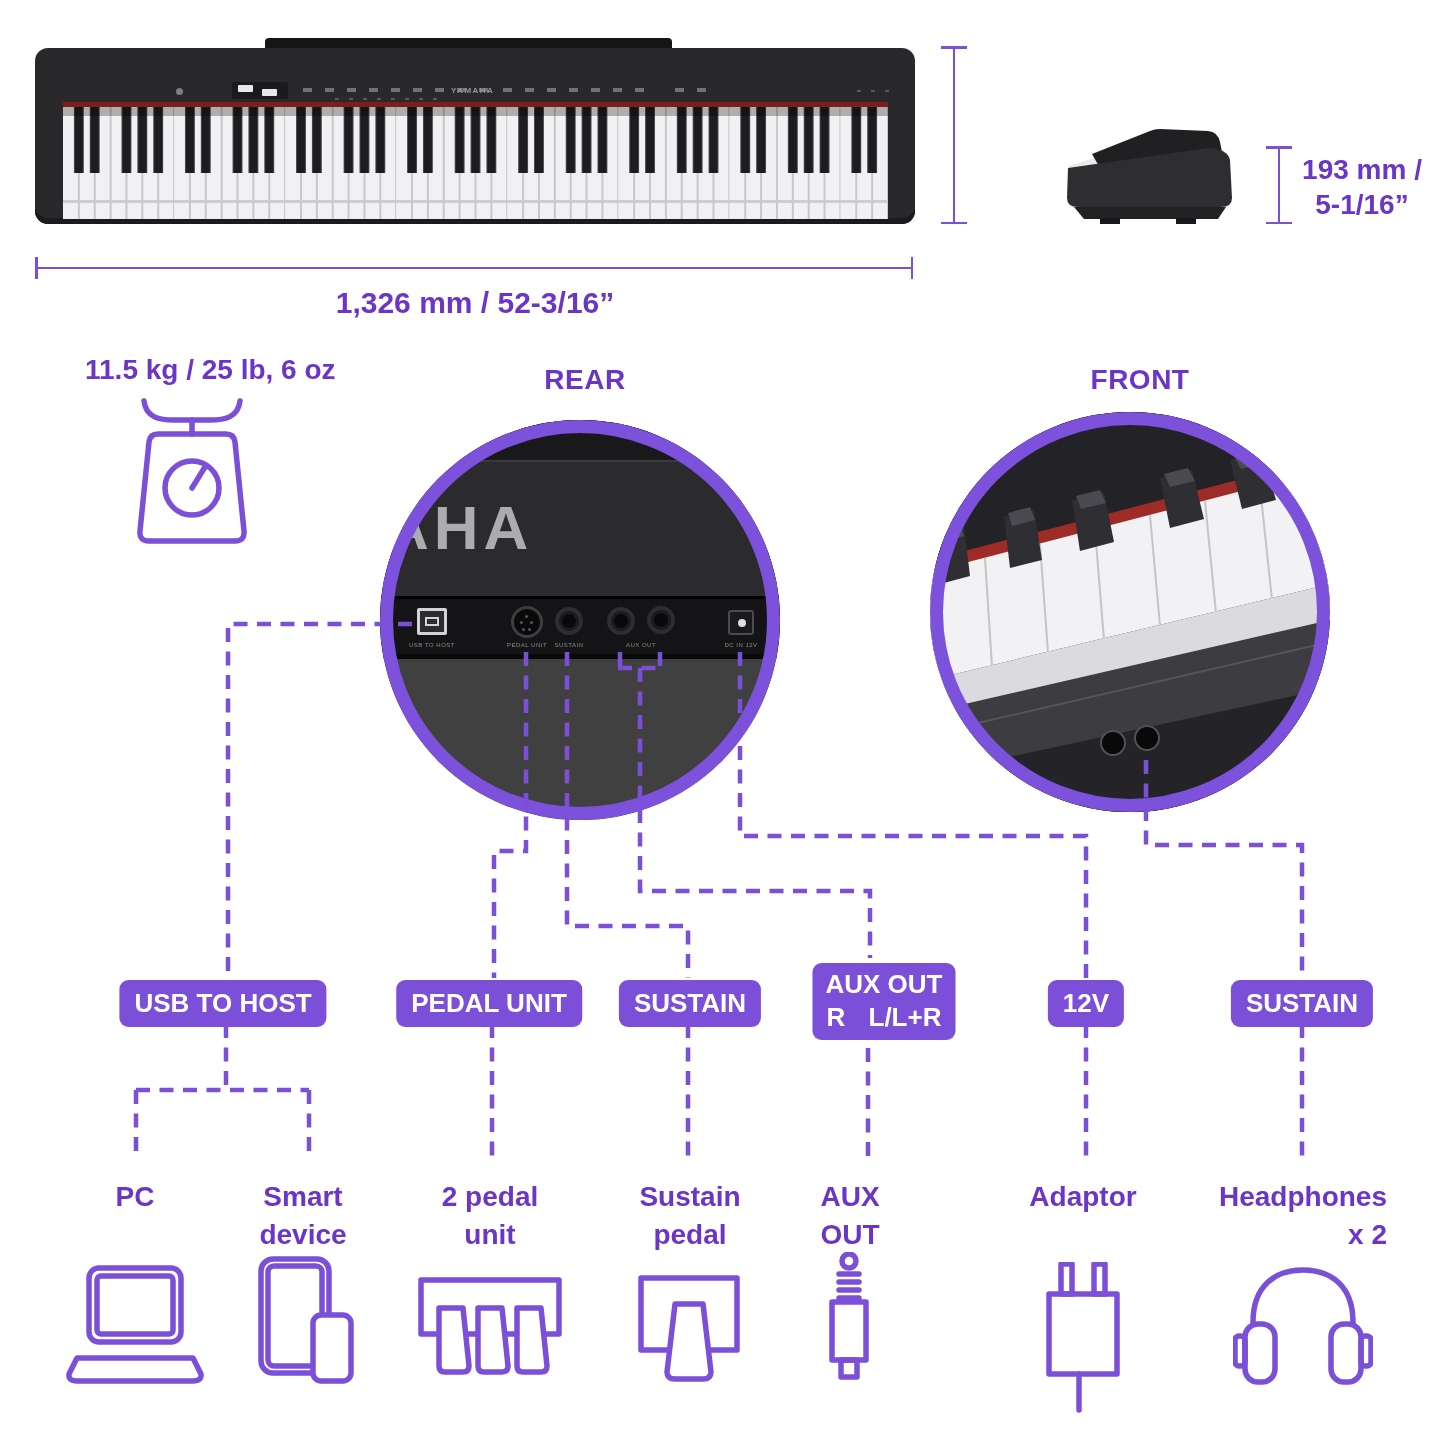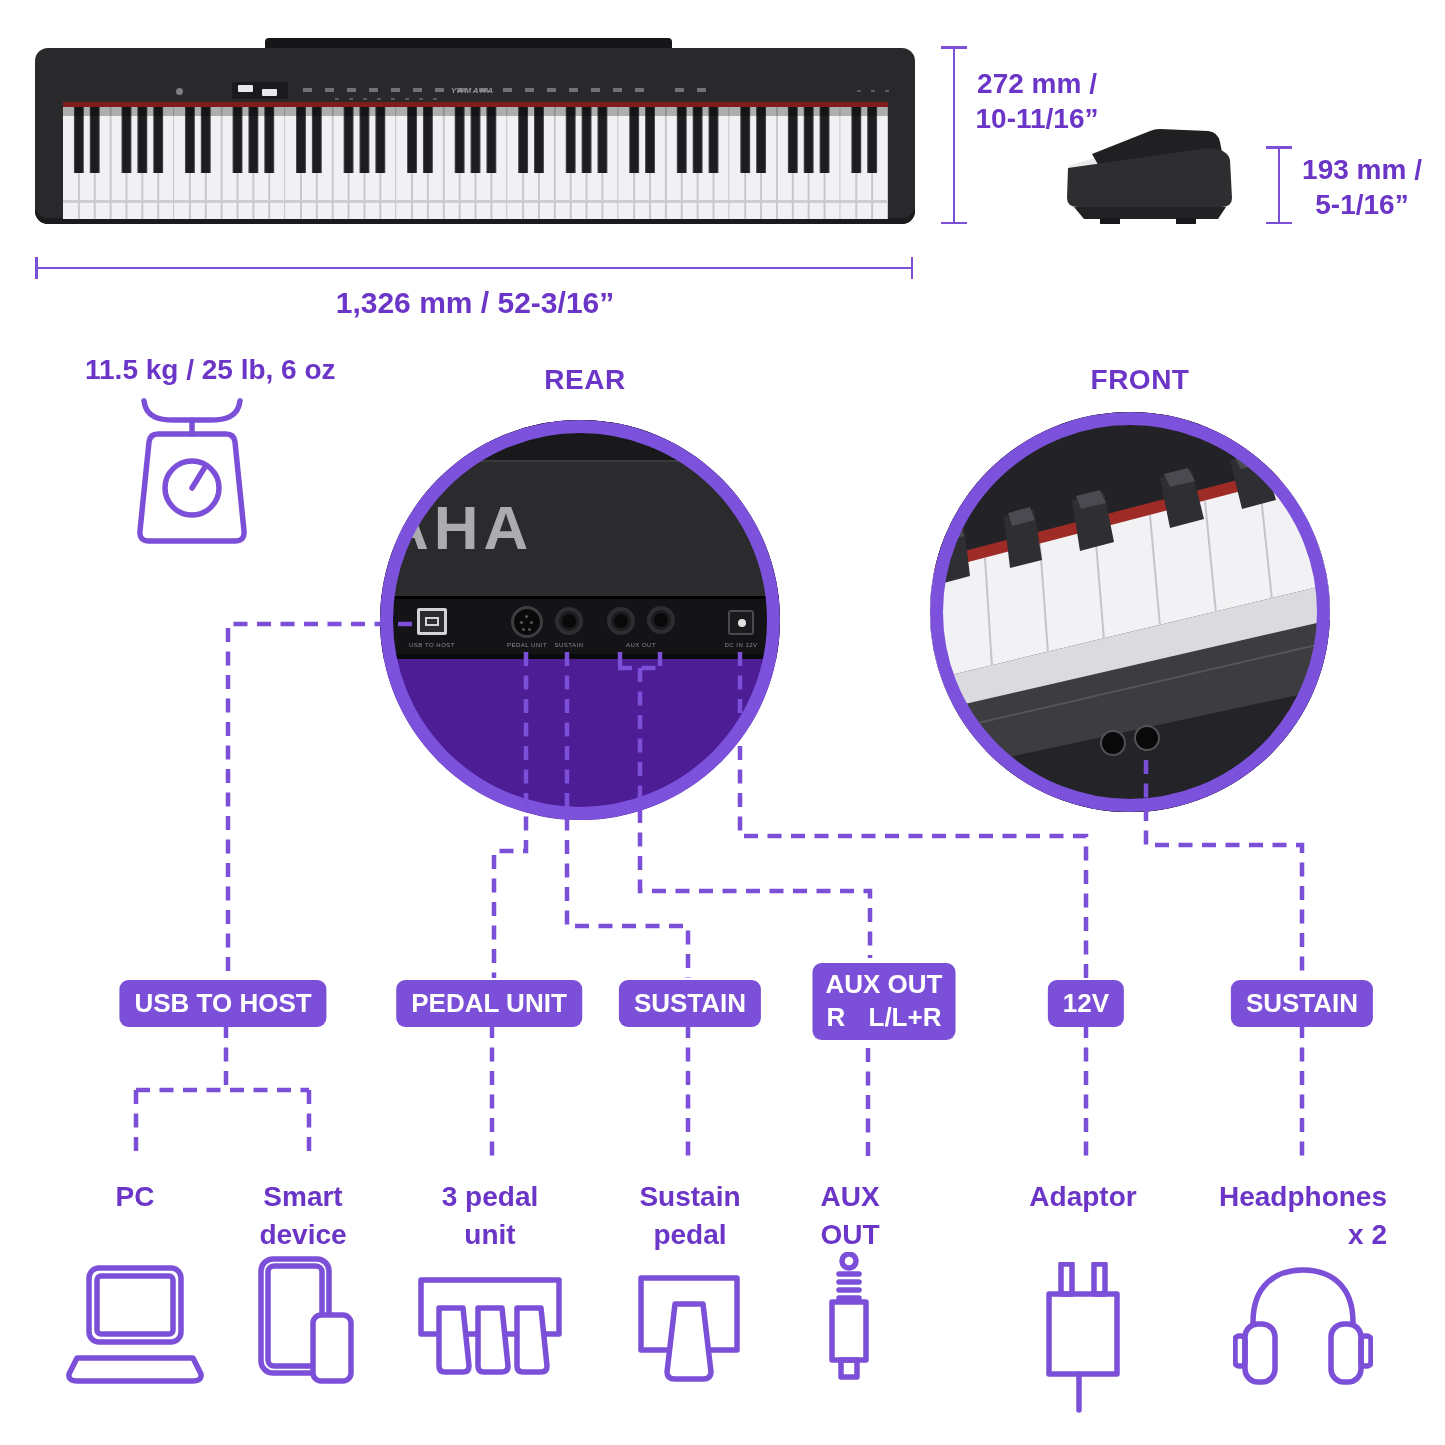"YAMAHA" .piano-top { font-style: italic -> none }
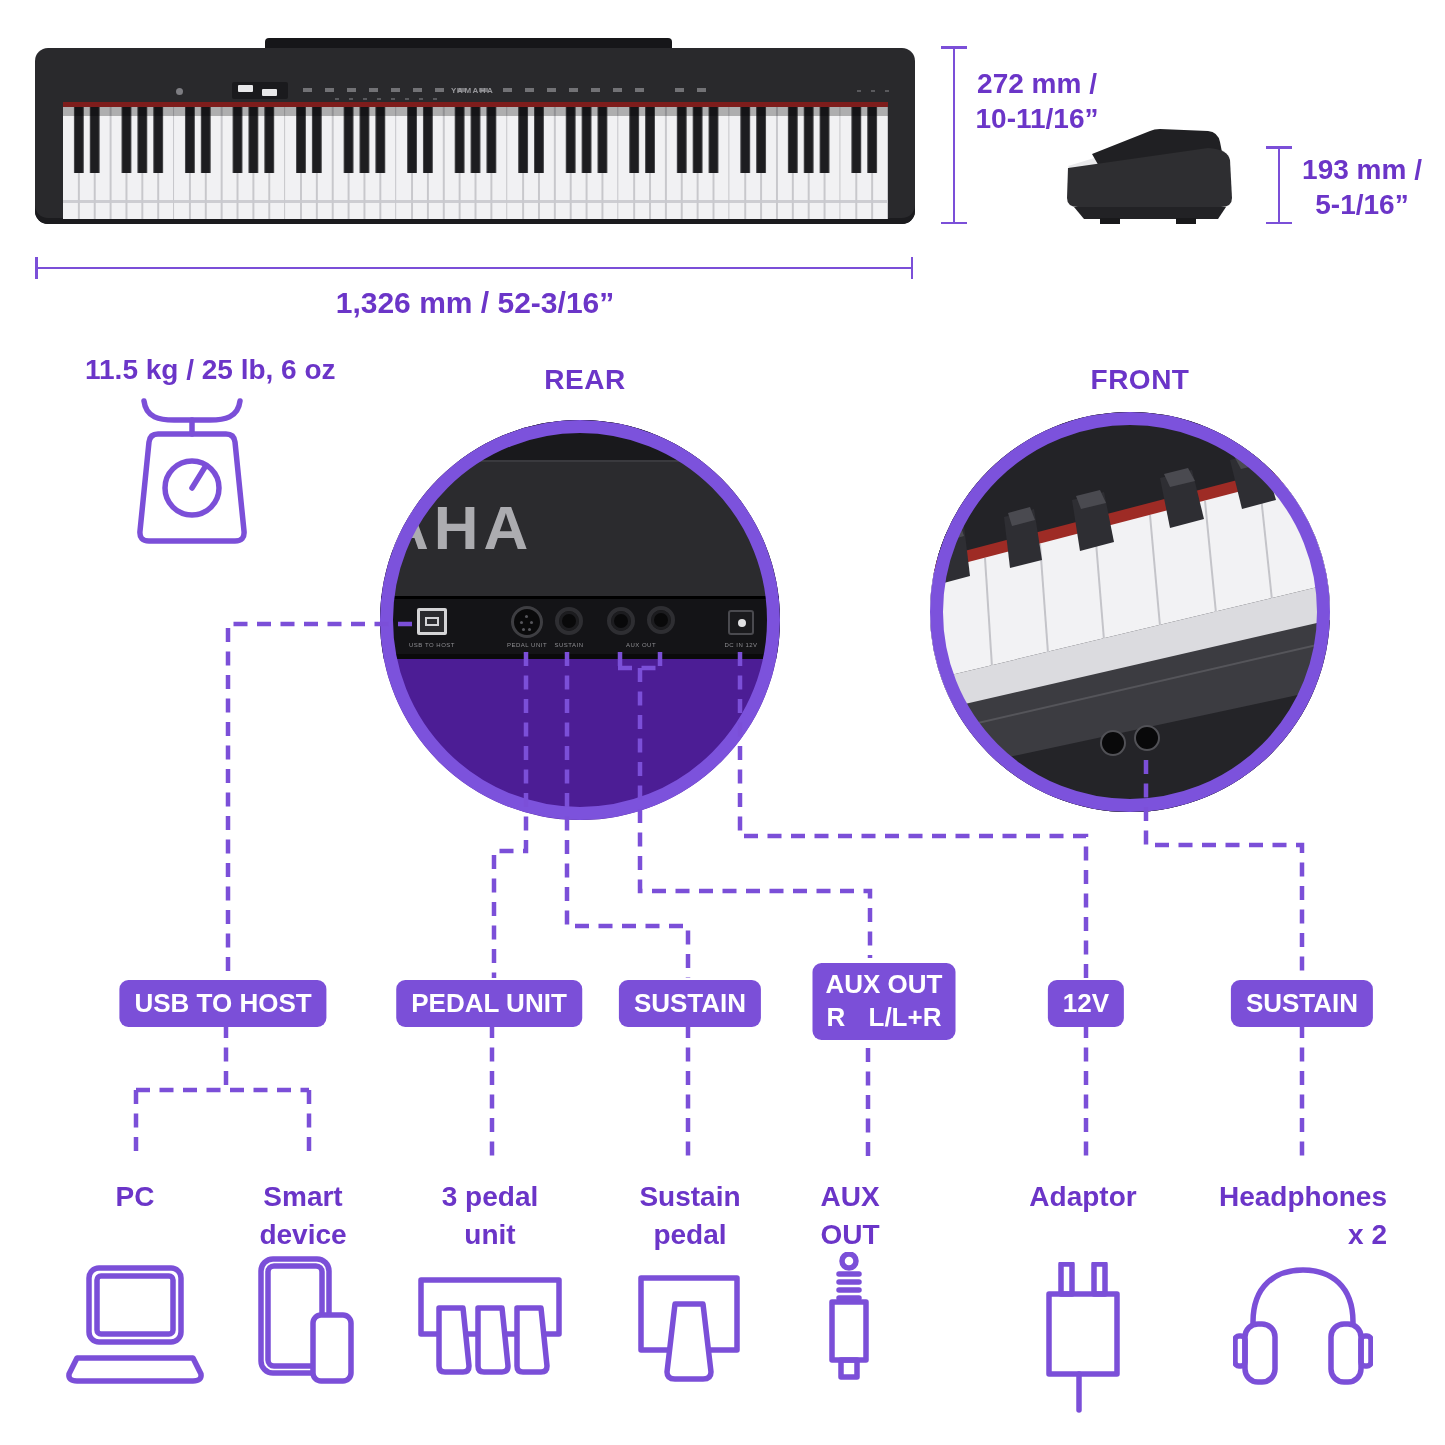"272 mm /" div.dimtext { html: <div> <div>272 mm /</div> <div>10-11/16”</div> </div> -> none }
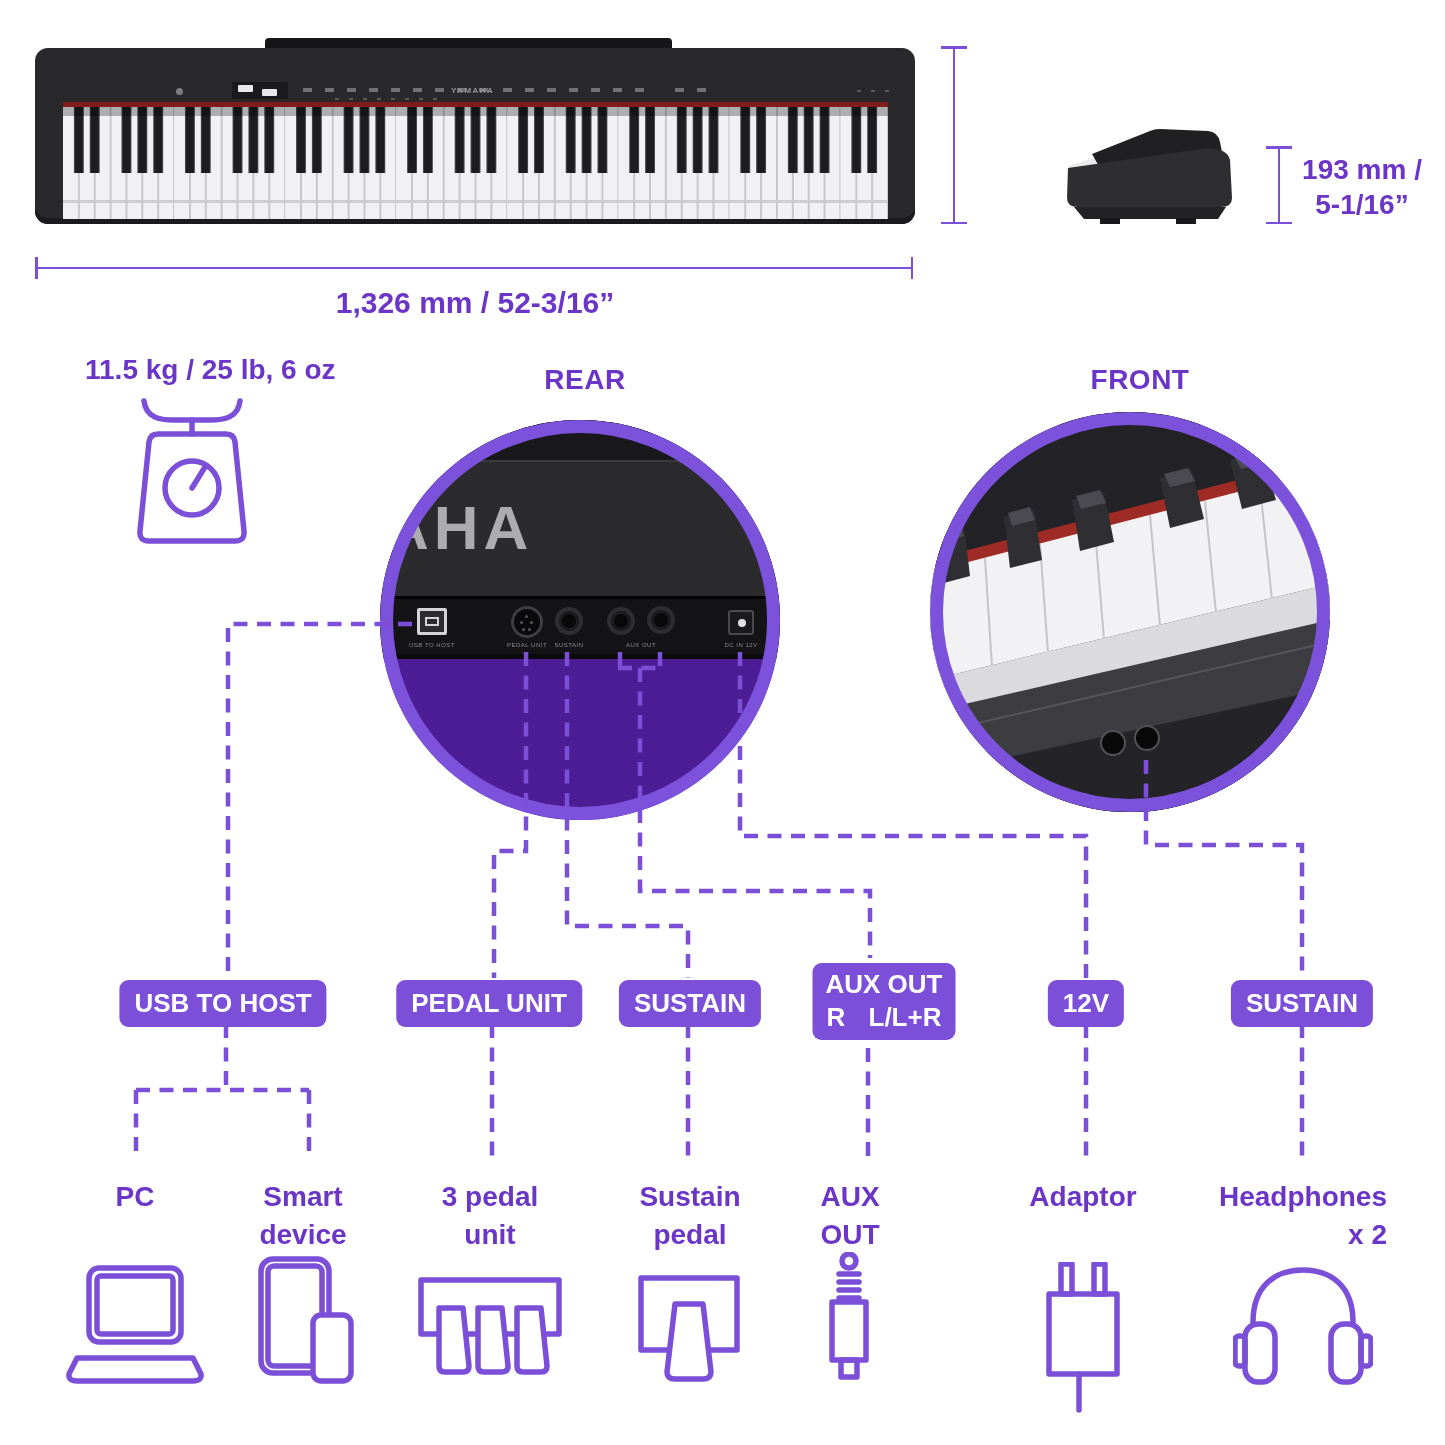"AHA" .zoom-circle { background: #4c1d95 -> #404040 }
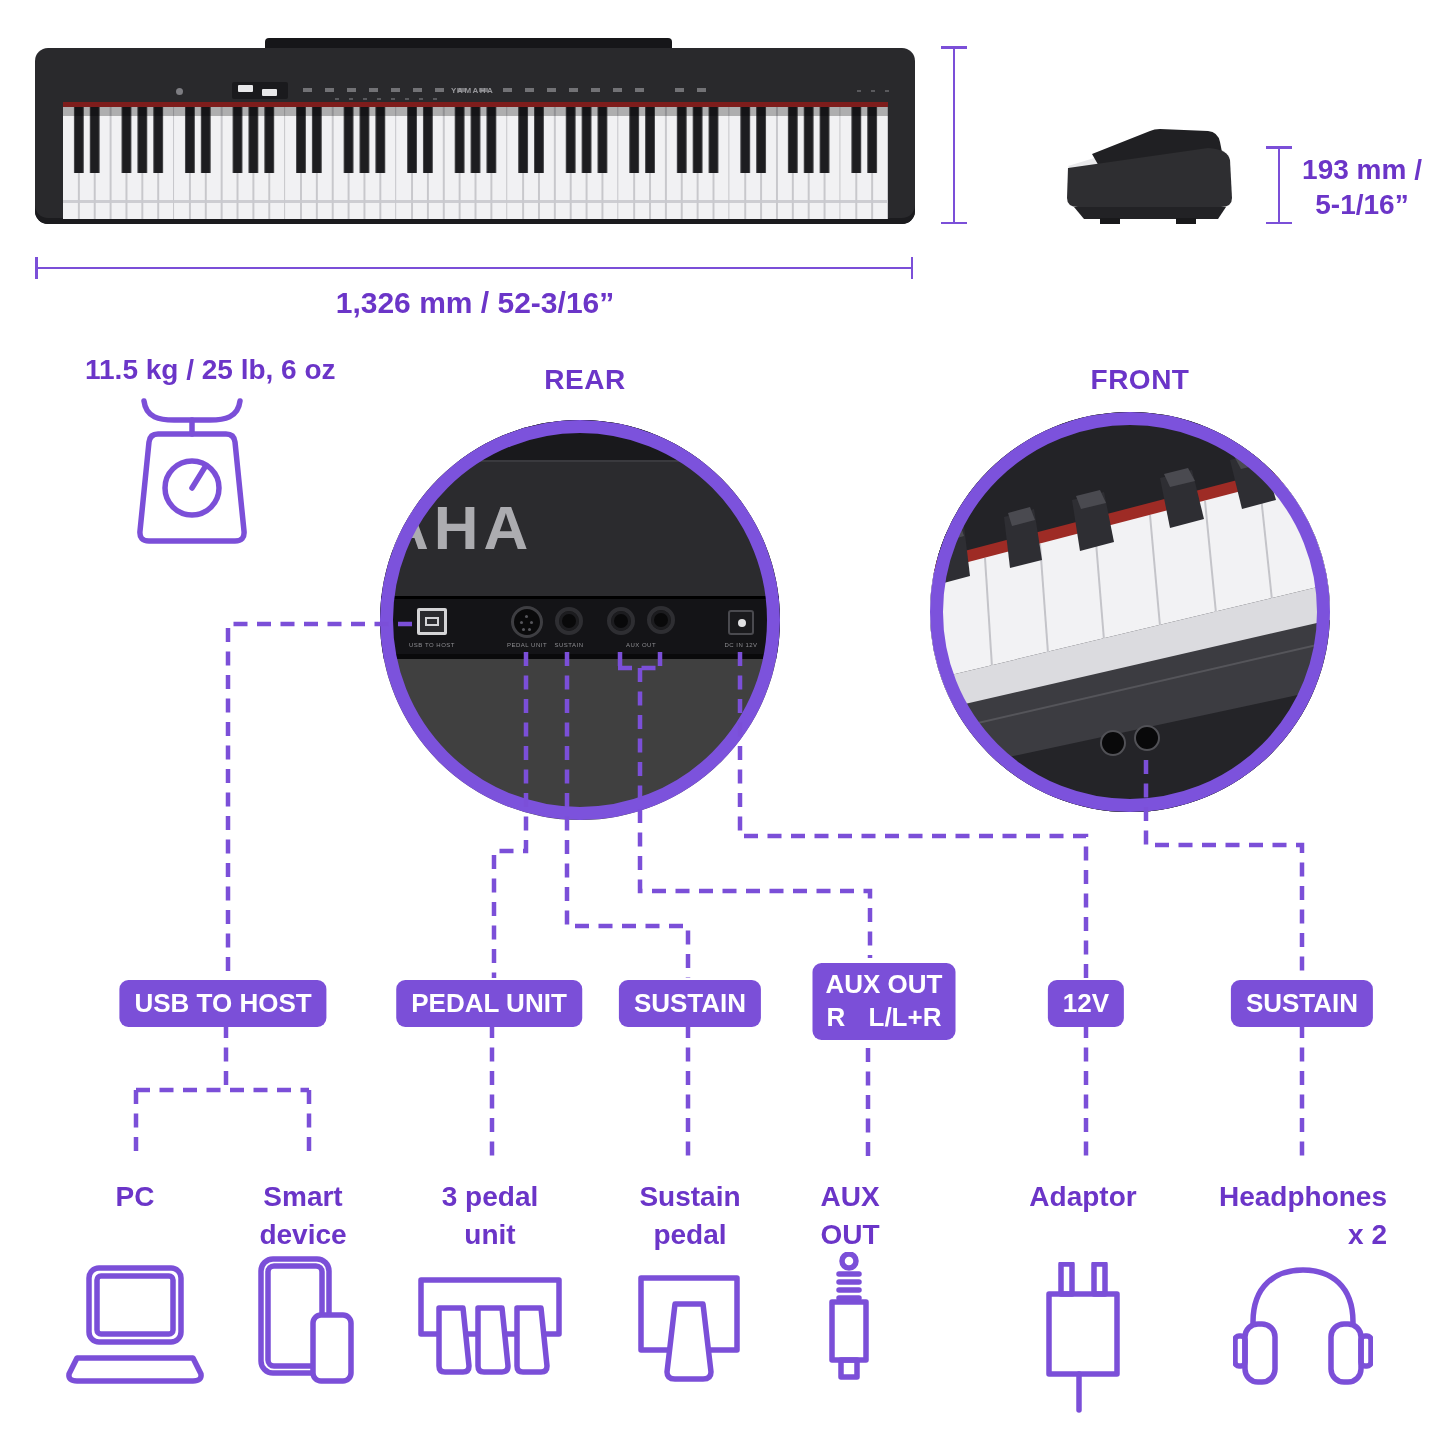"3 pedal" div { text: 3 -> 2 }
